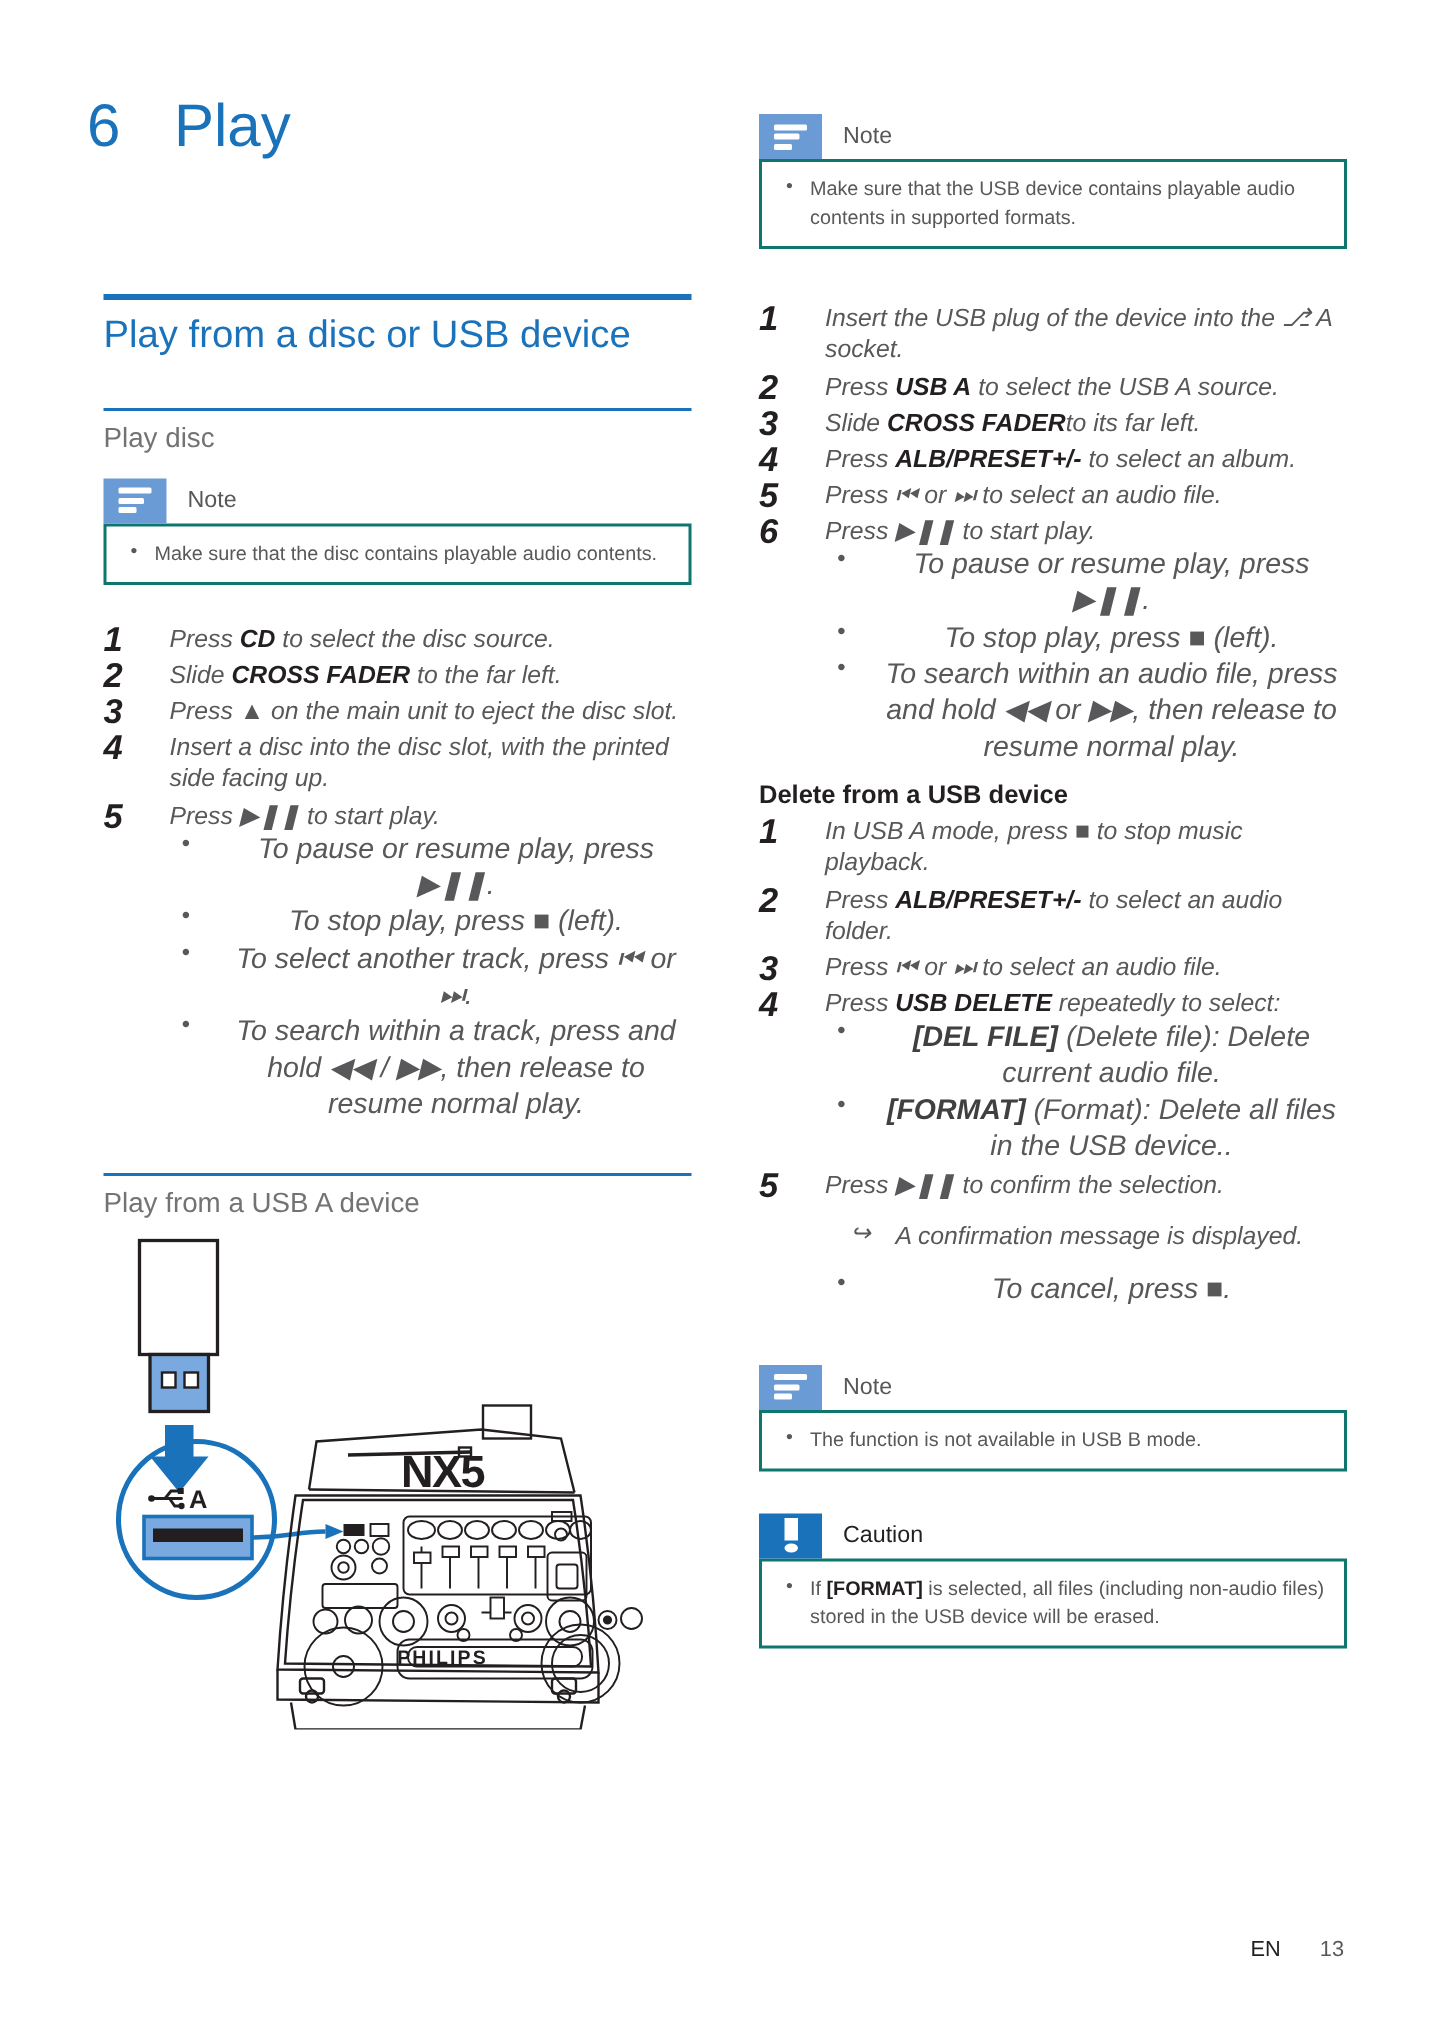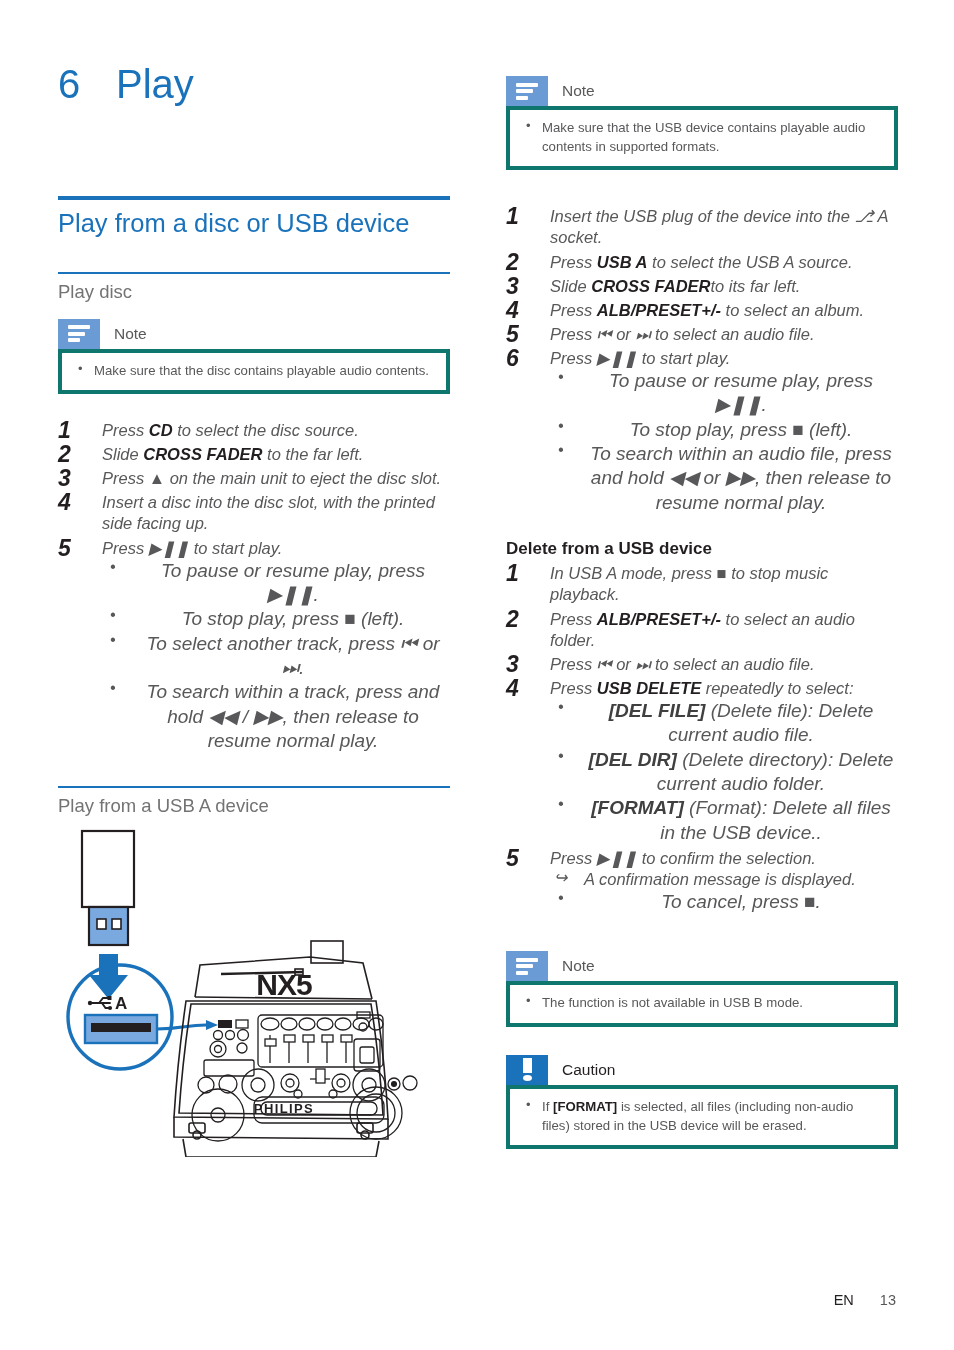"Make sure that the USB" .callout-body { border: 4px solid #0f766e -> 2px solid #0f766e }
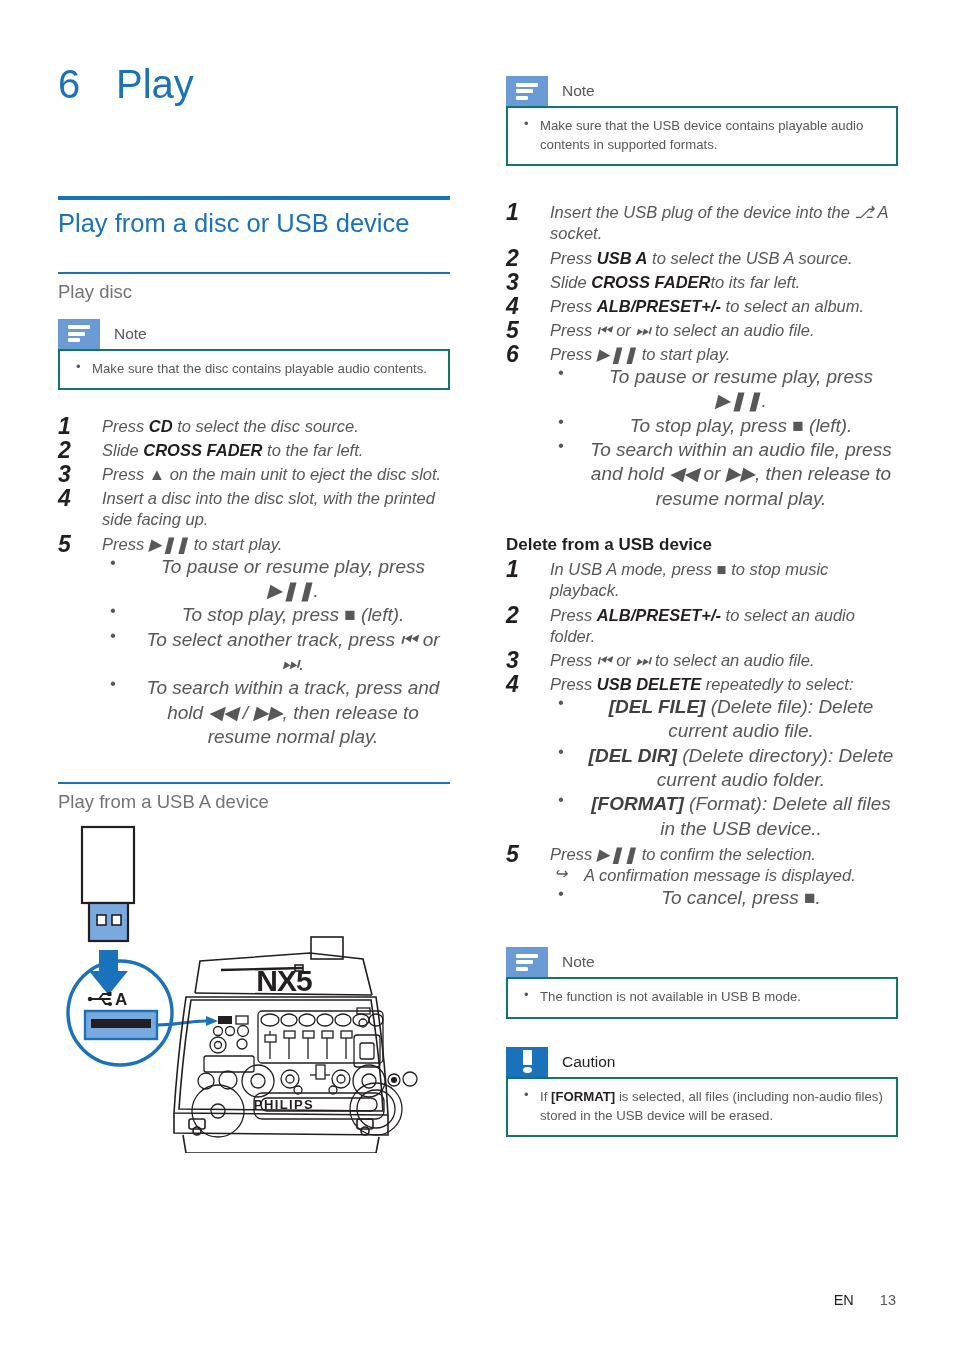"Play from a disc or" .col-left { left: 58px -> 69px }
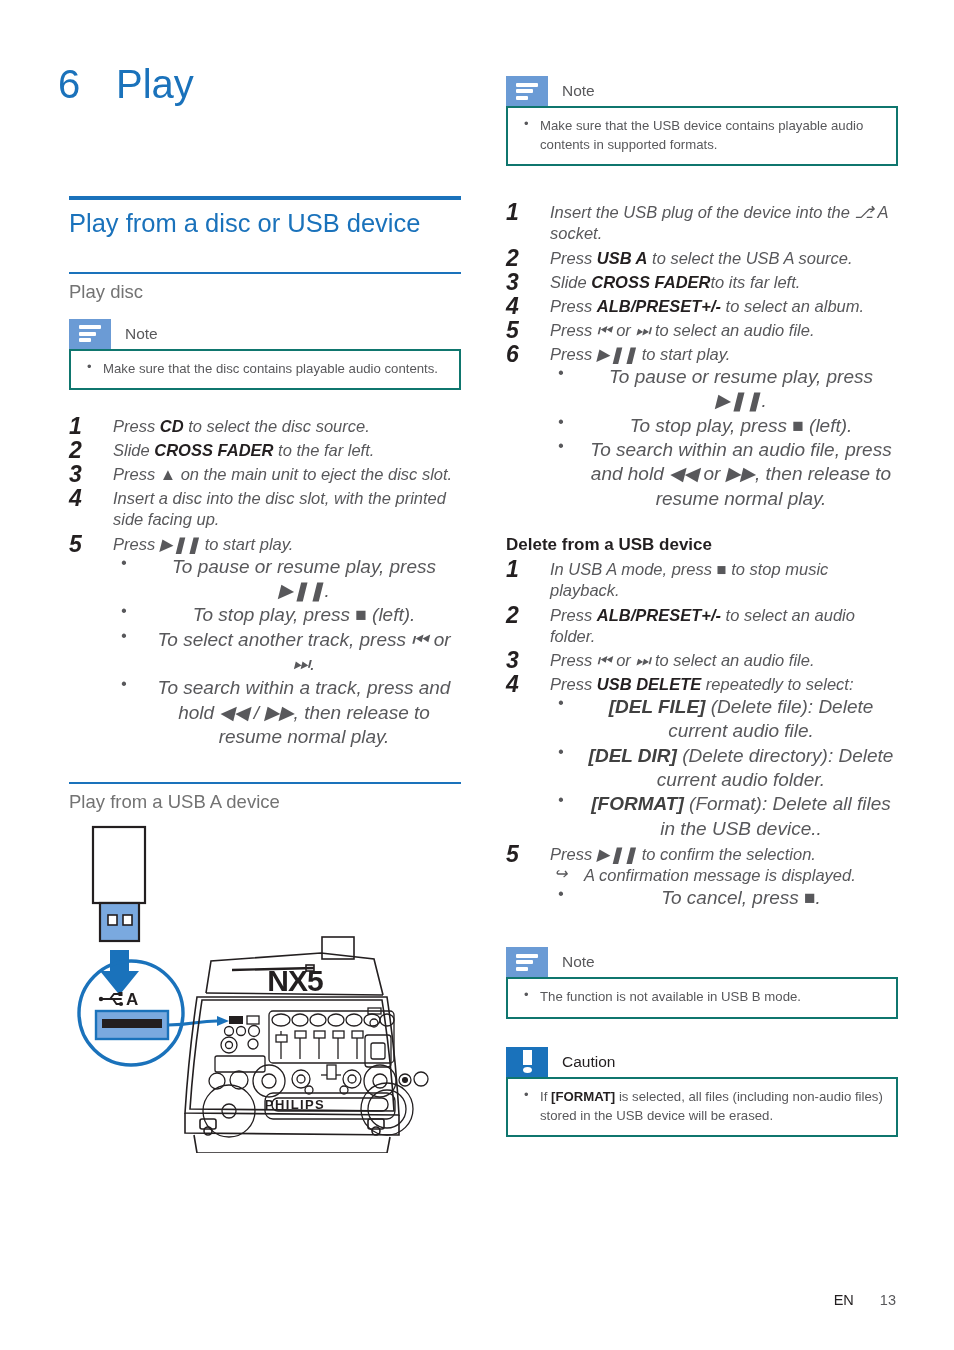"Delete from a USB device" .h3 { margin-top: 15px -> none }
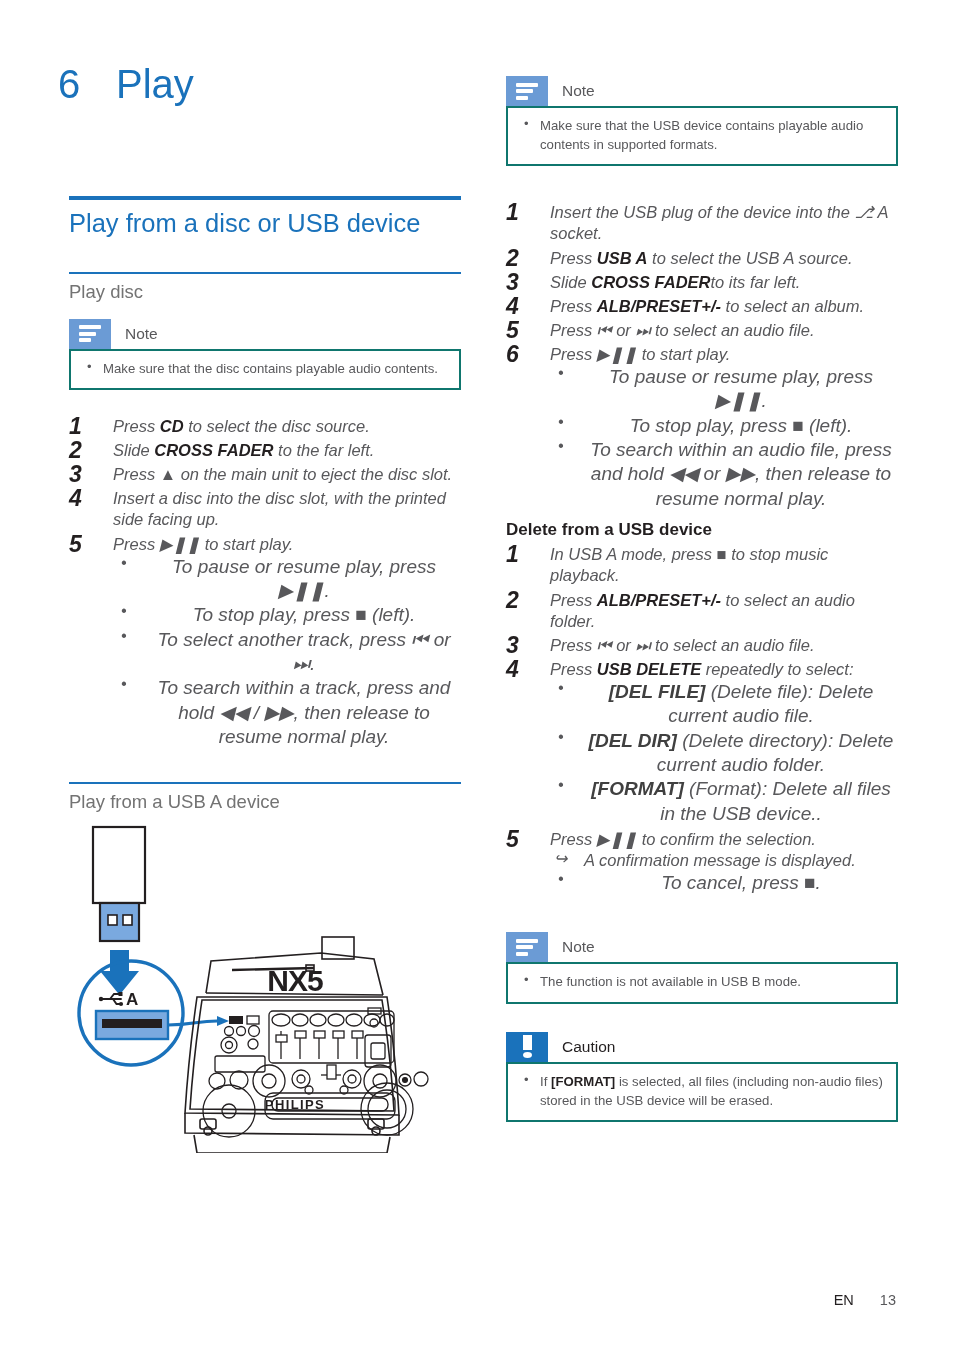"[DEL DIR] (Delete directory): Delete" li { html: <li><b>[DEL DIR]</b><span> (Delete directory): Delete current audio folder.</span></li> -> none }
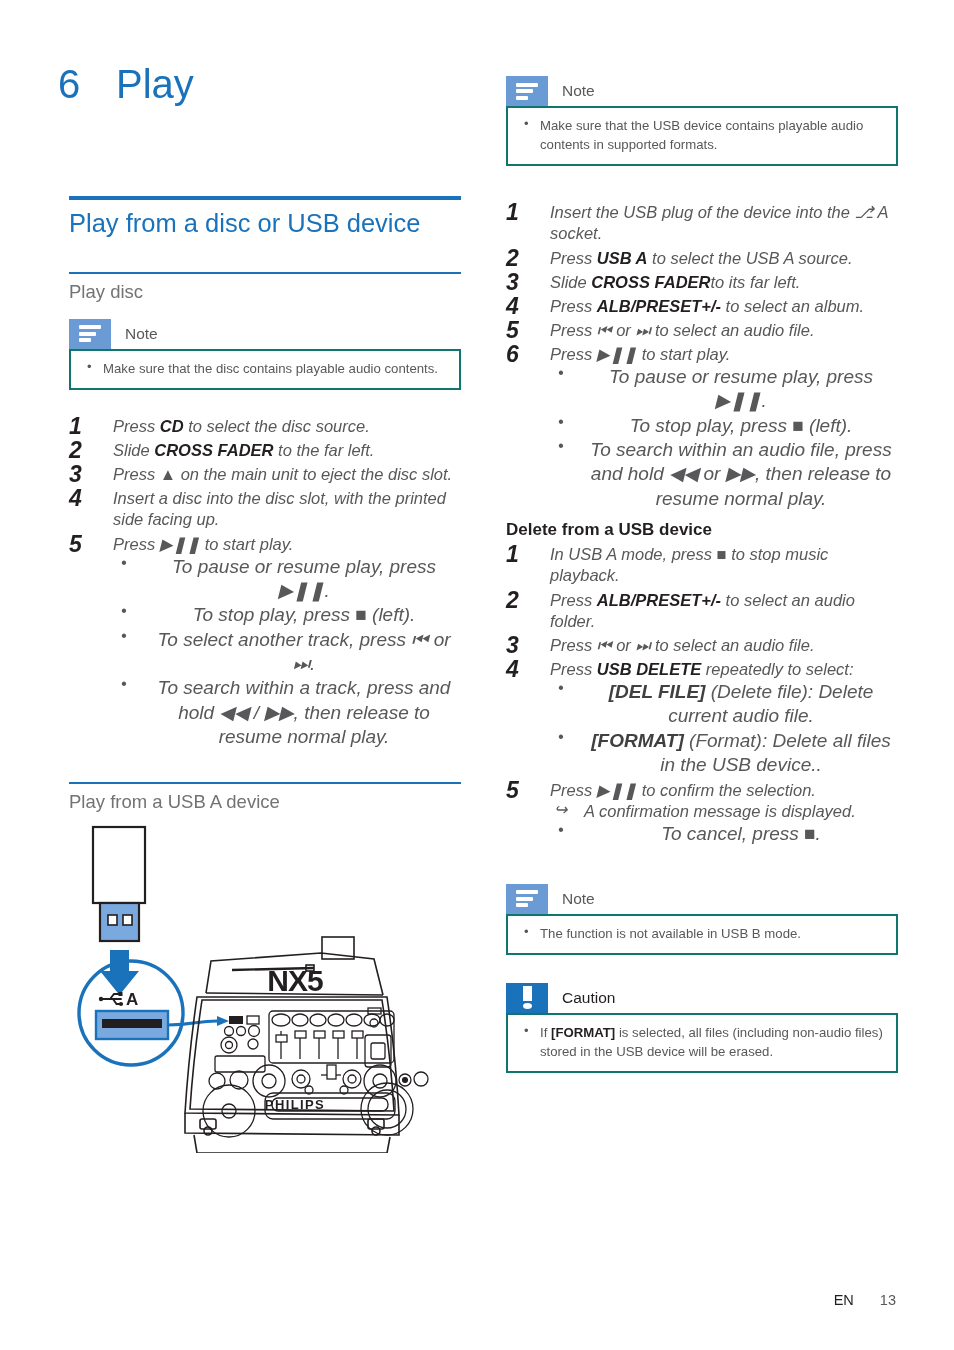"A confirmation message is displayed." ul.arrowsub { margin: 0 -> 13px }
